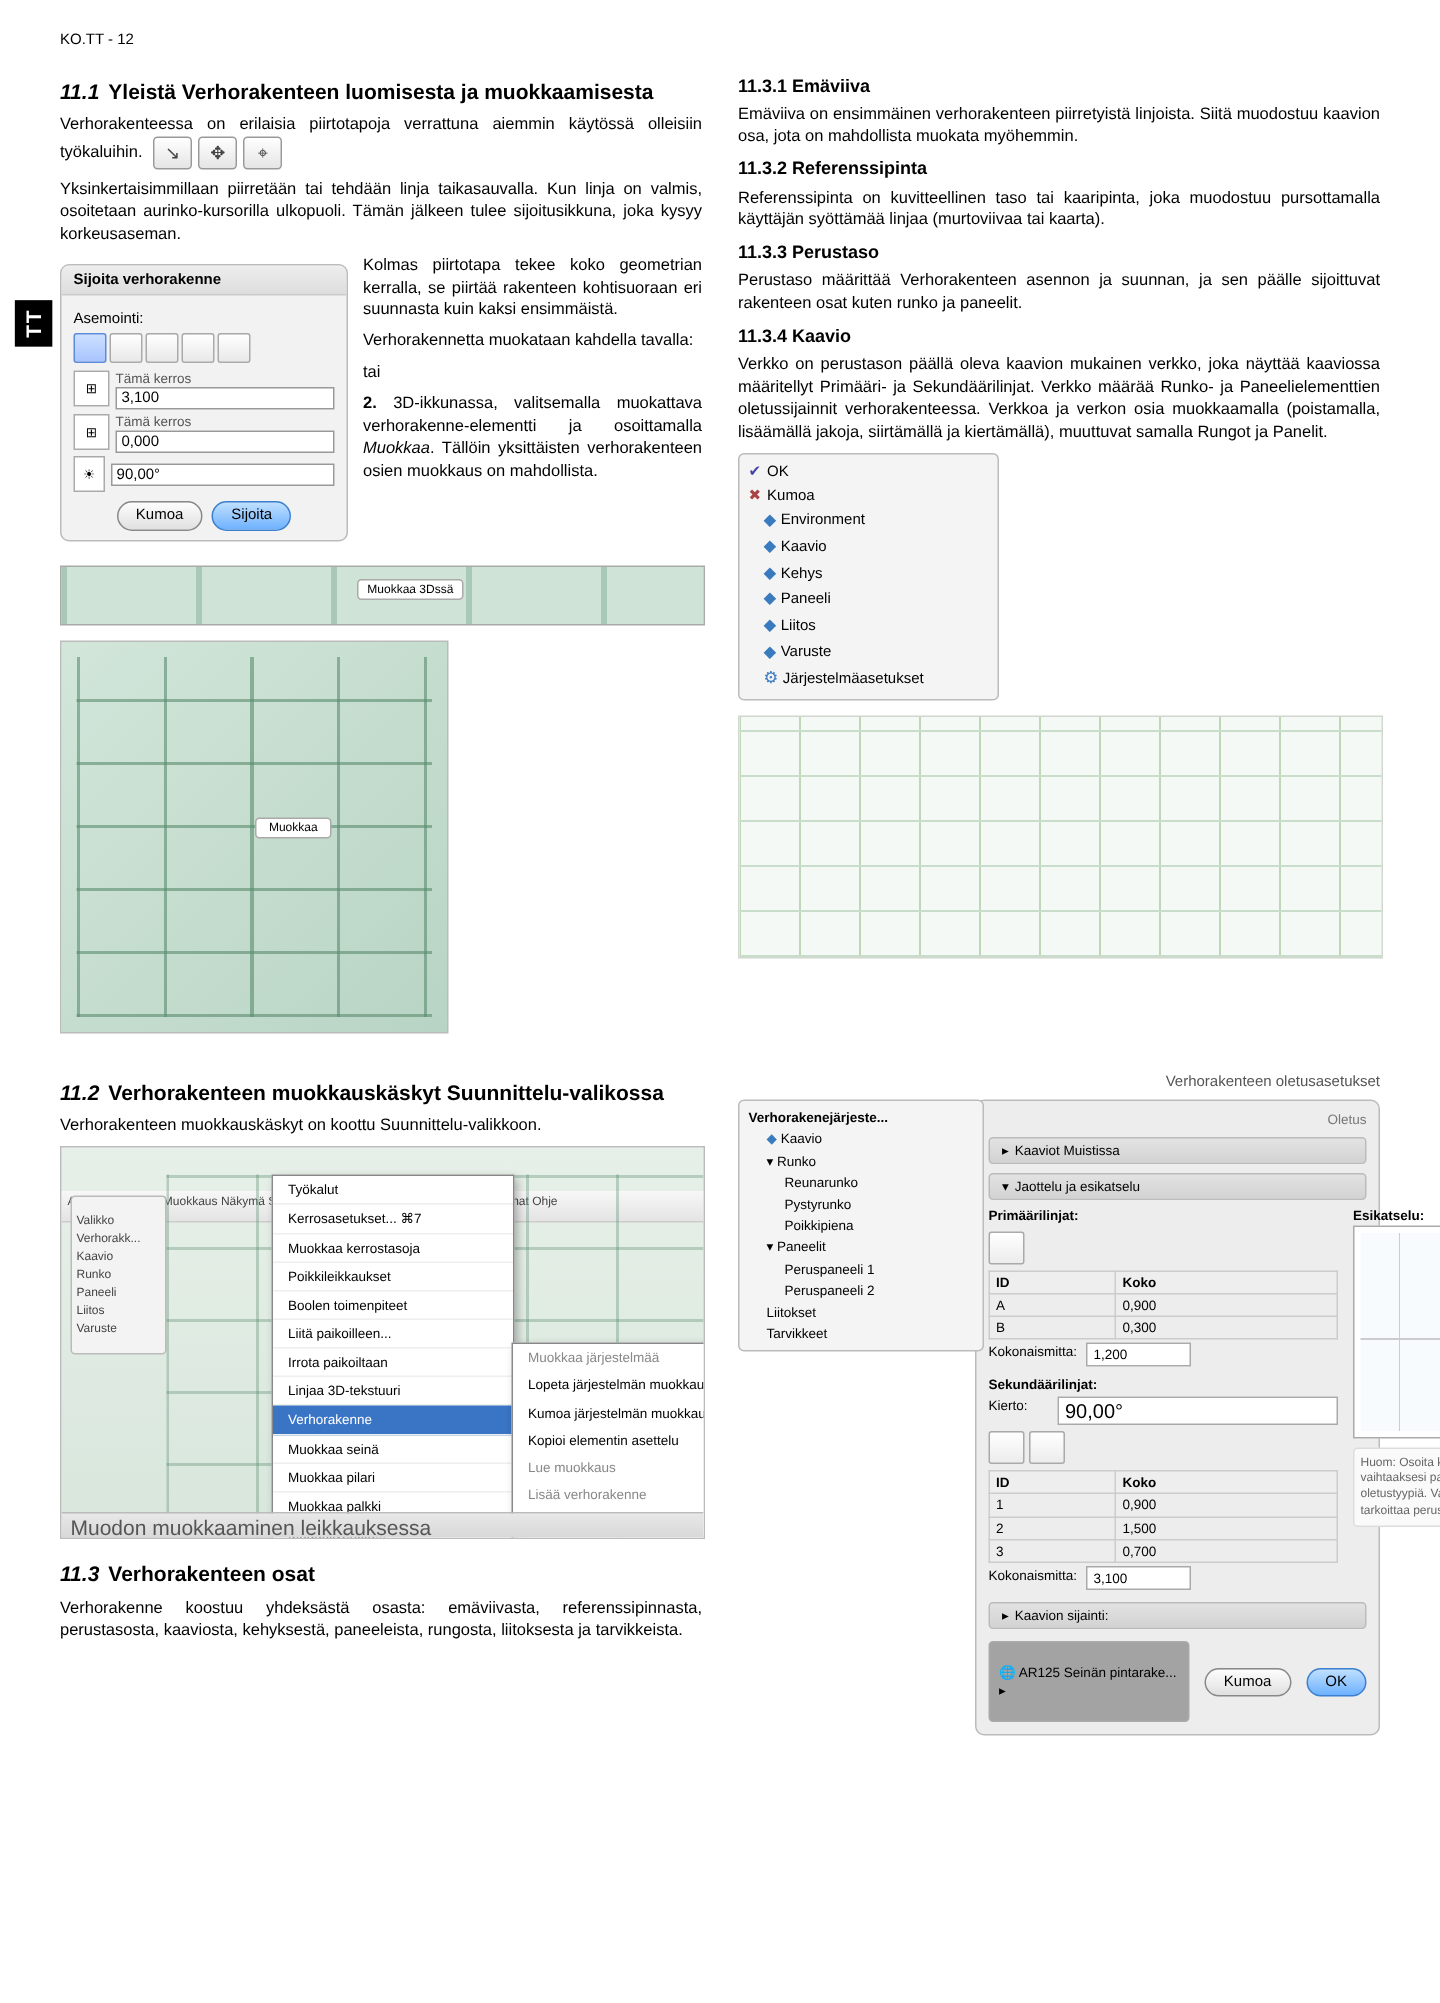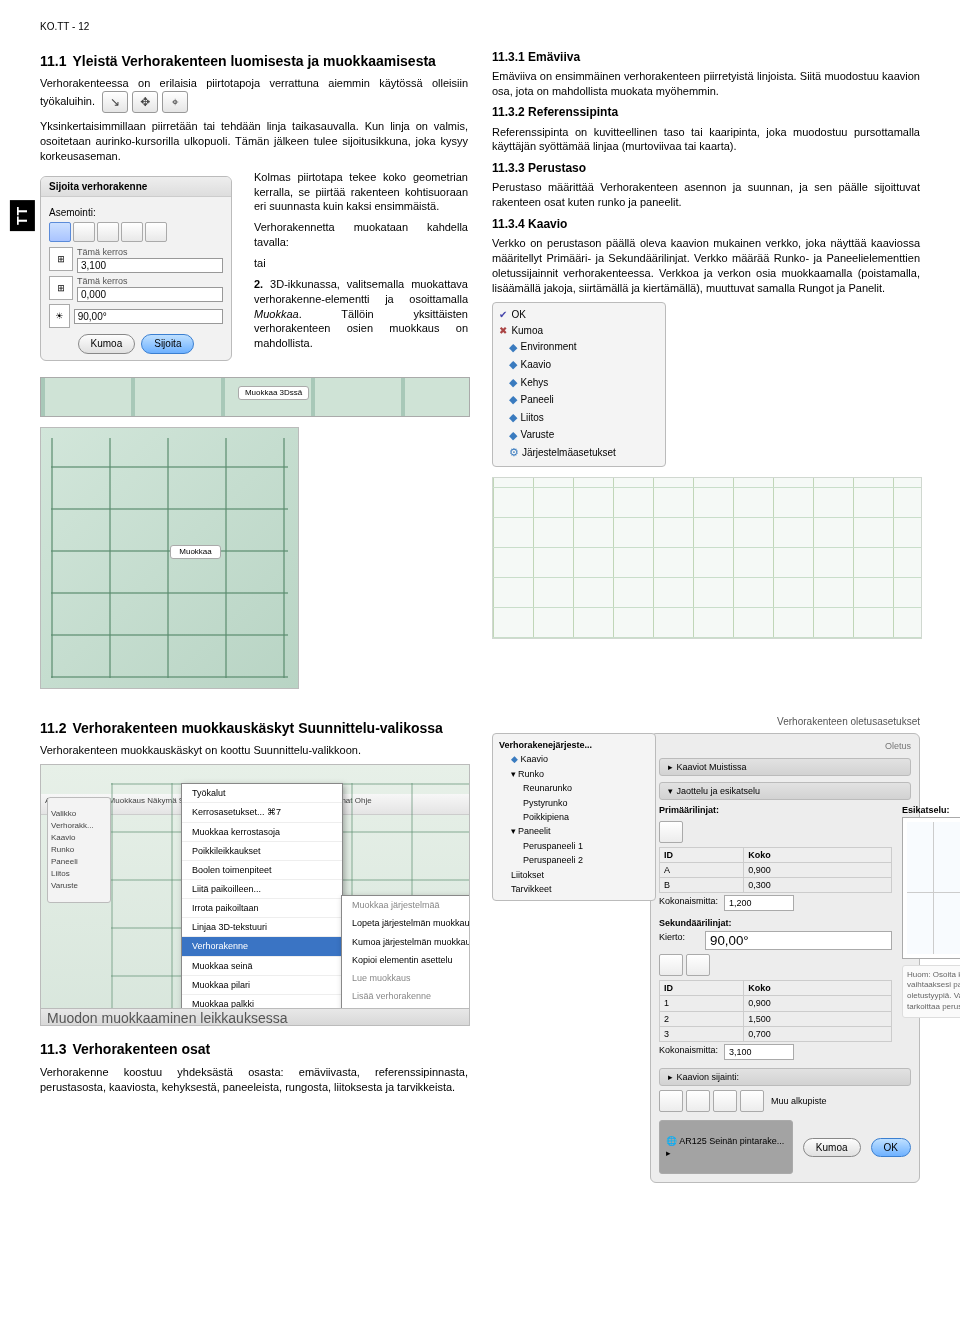"11.1" h2.section-title .num { font-style: none -> italic }
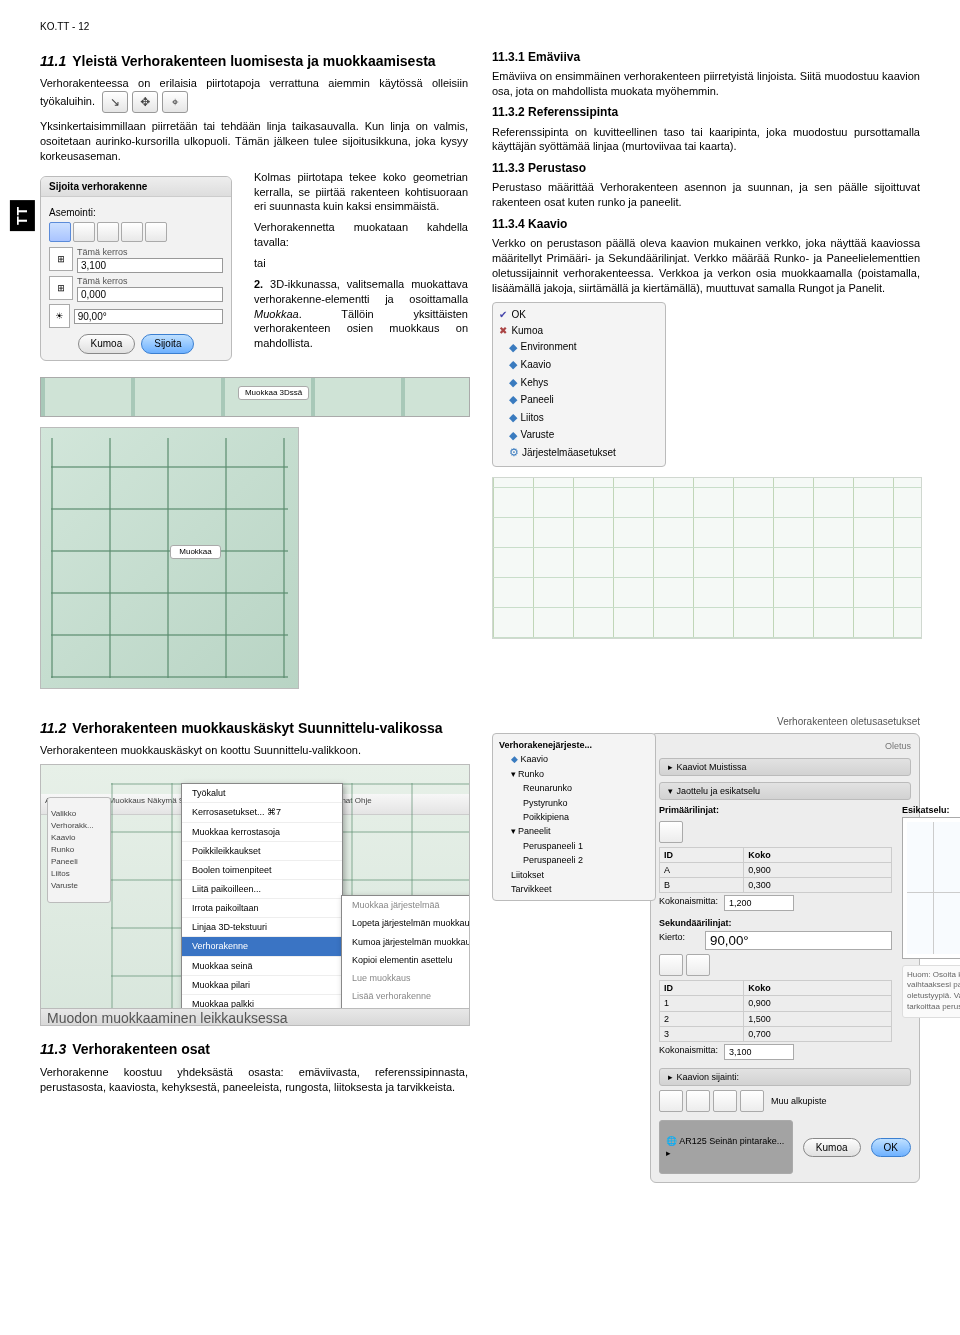"Sijoita verhorakenne" .dialog { margin: 6px 22px 6px 0 -> 6px 10px 6px 0 }
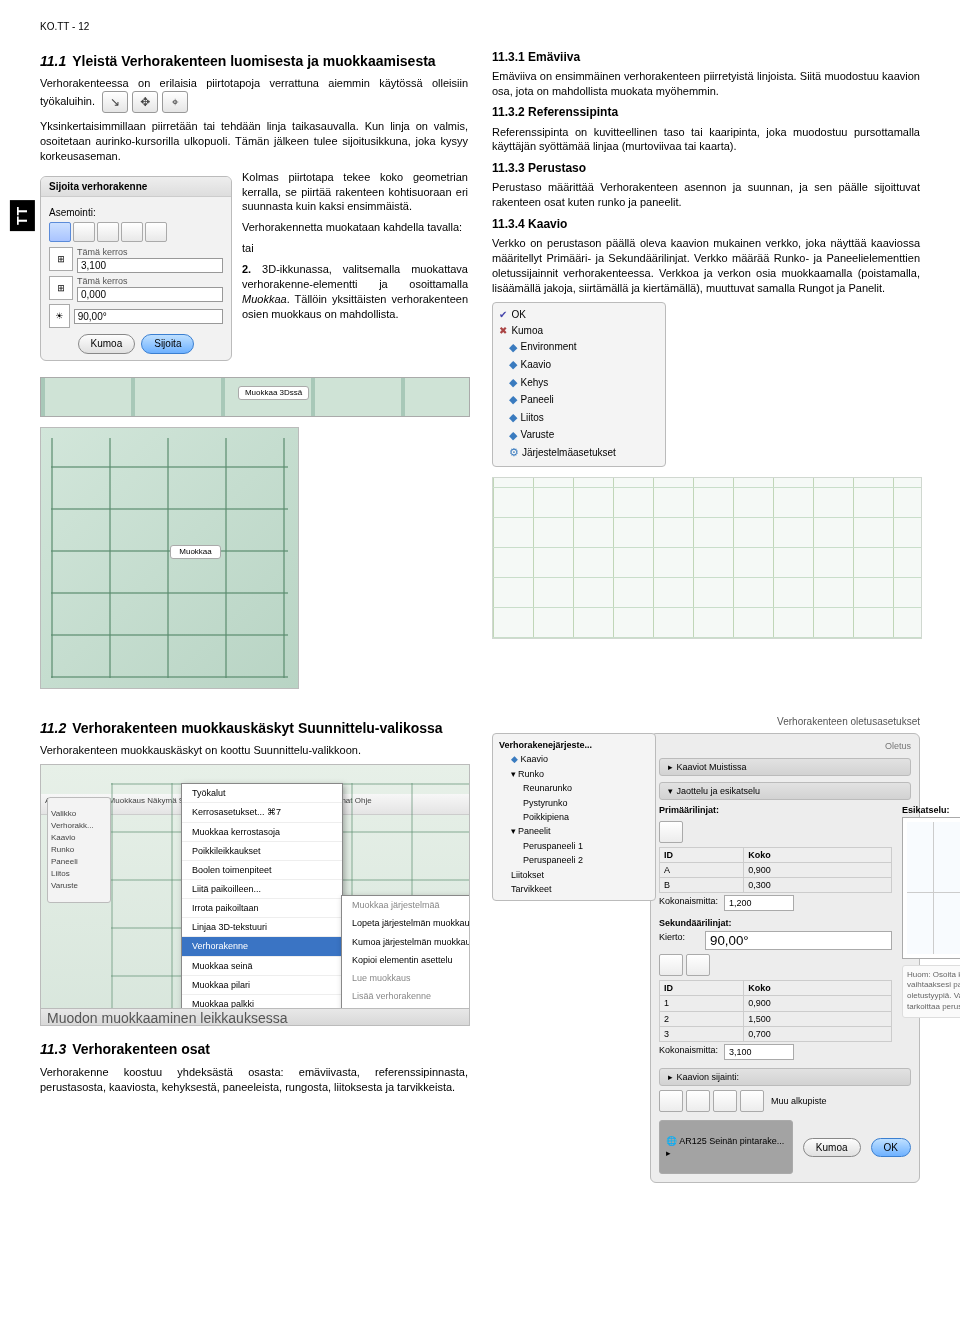"Muu alkupiste" div.icon-strip { html: <div> <div></div> <div></div> <div></div> <div></div> <span>Muu alkupiste</span> </div> -> none }
